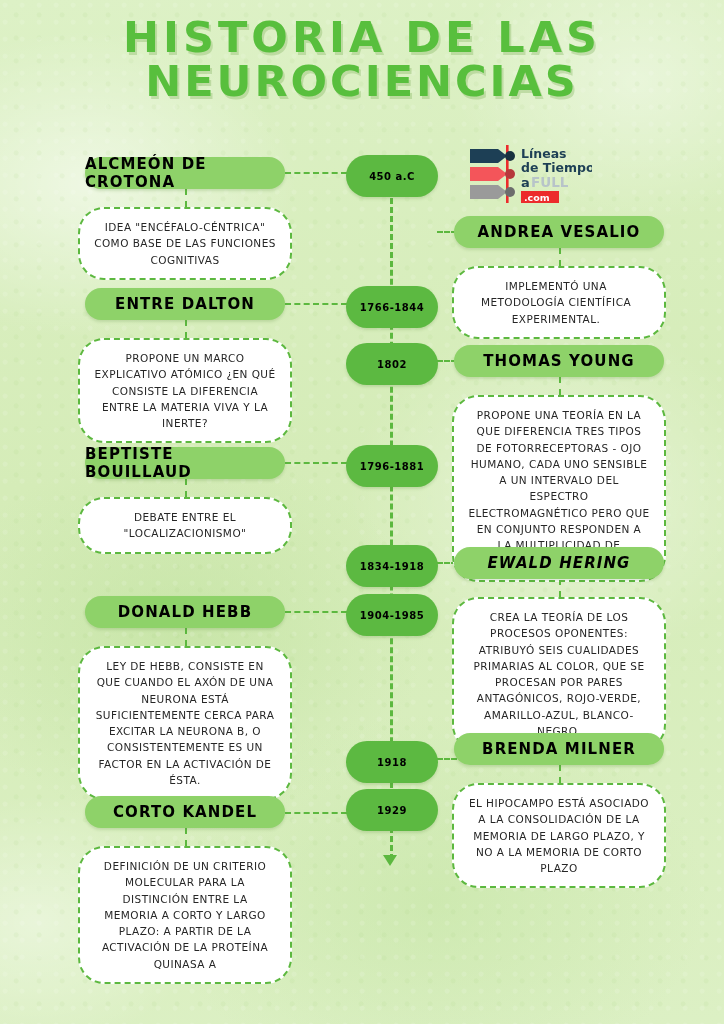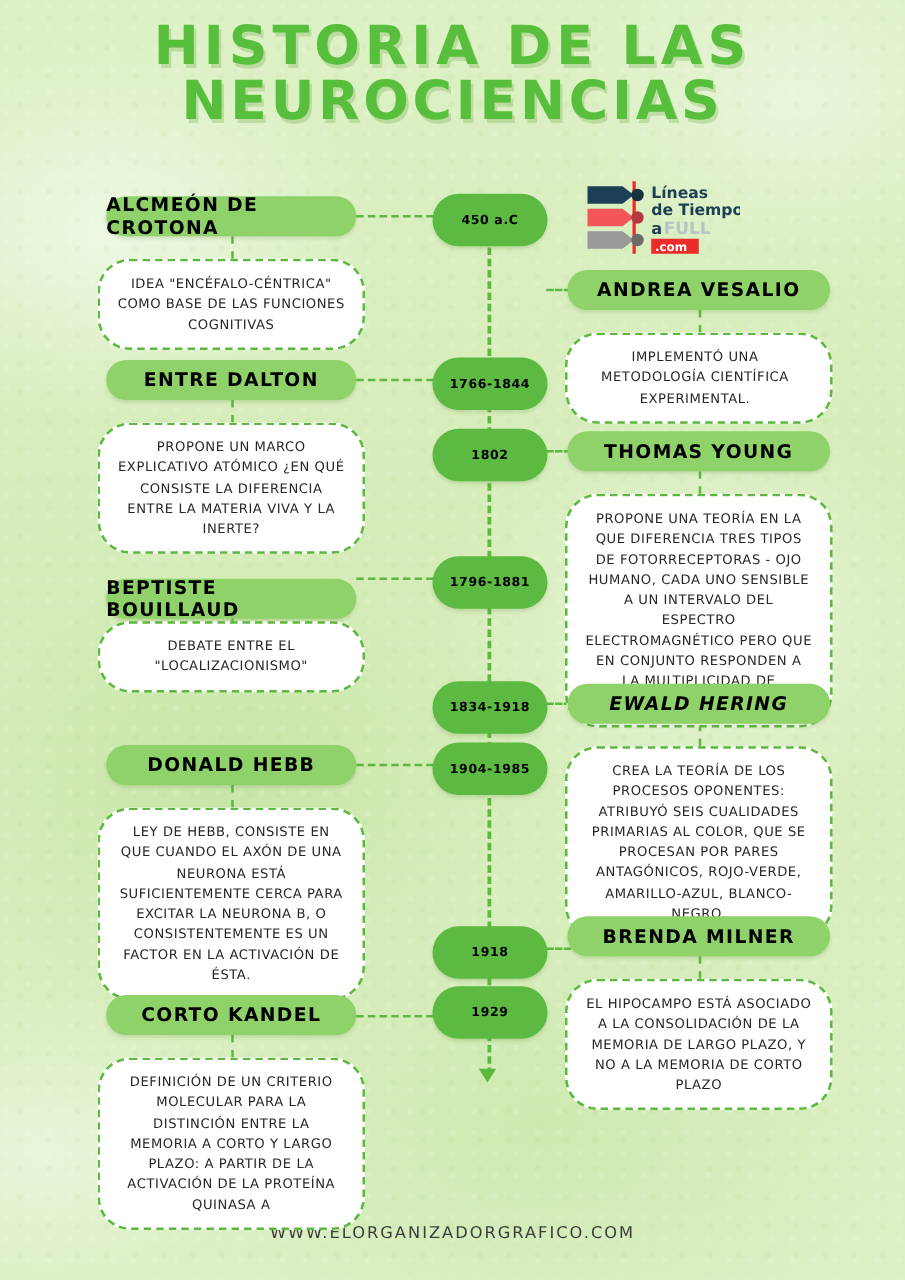"BEPTISTE BOUILLAUD" div.pill { margin-top: 16px -> none }
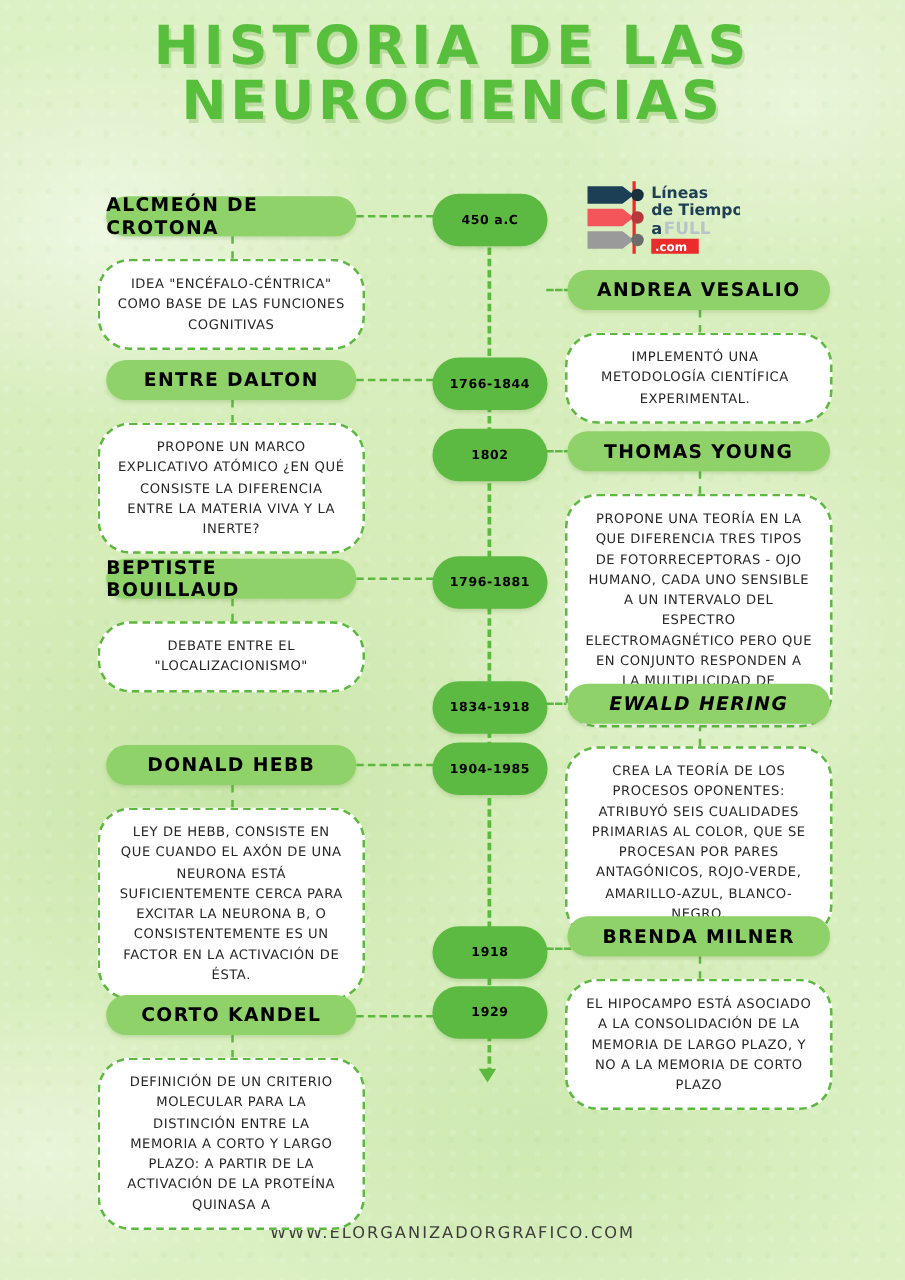"WWW.ELORGANIZADORGRAFICO.COM" div.footer { html: <div> <span>WWW.ELORGANIZADORGRAFICO.COM</span> </div> -> none }
